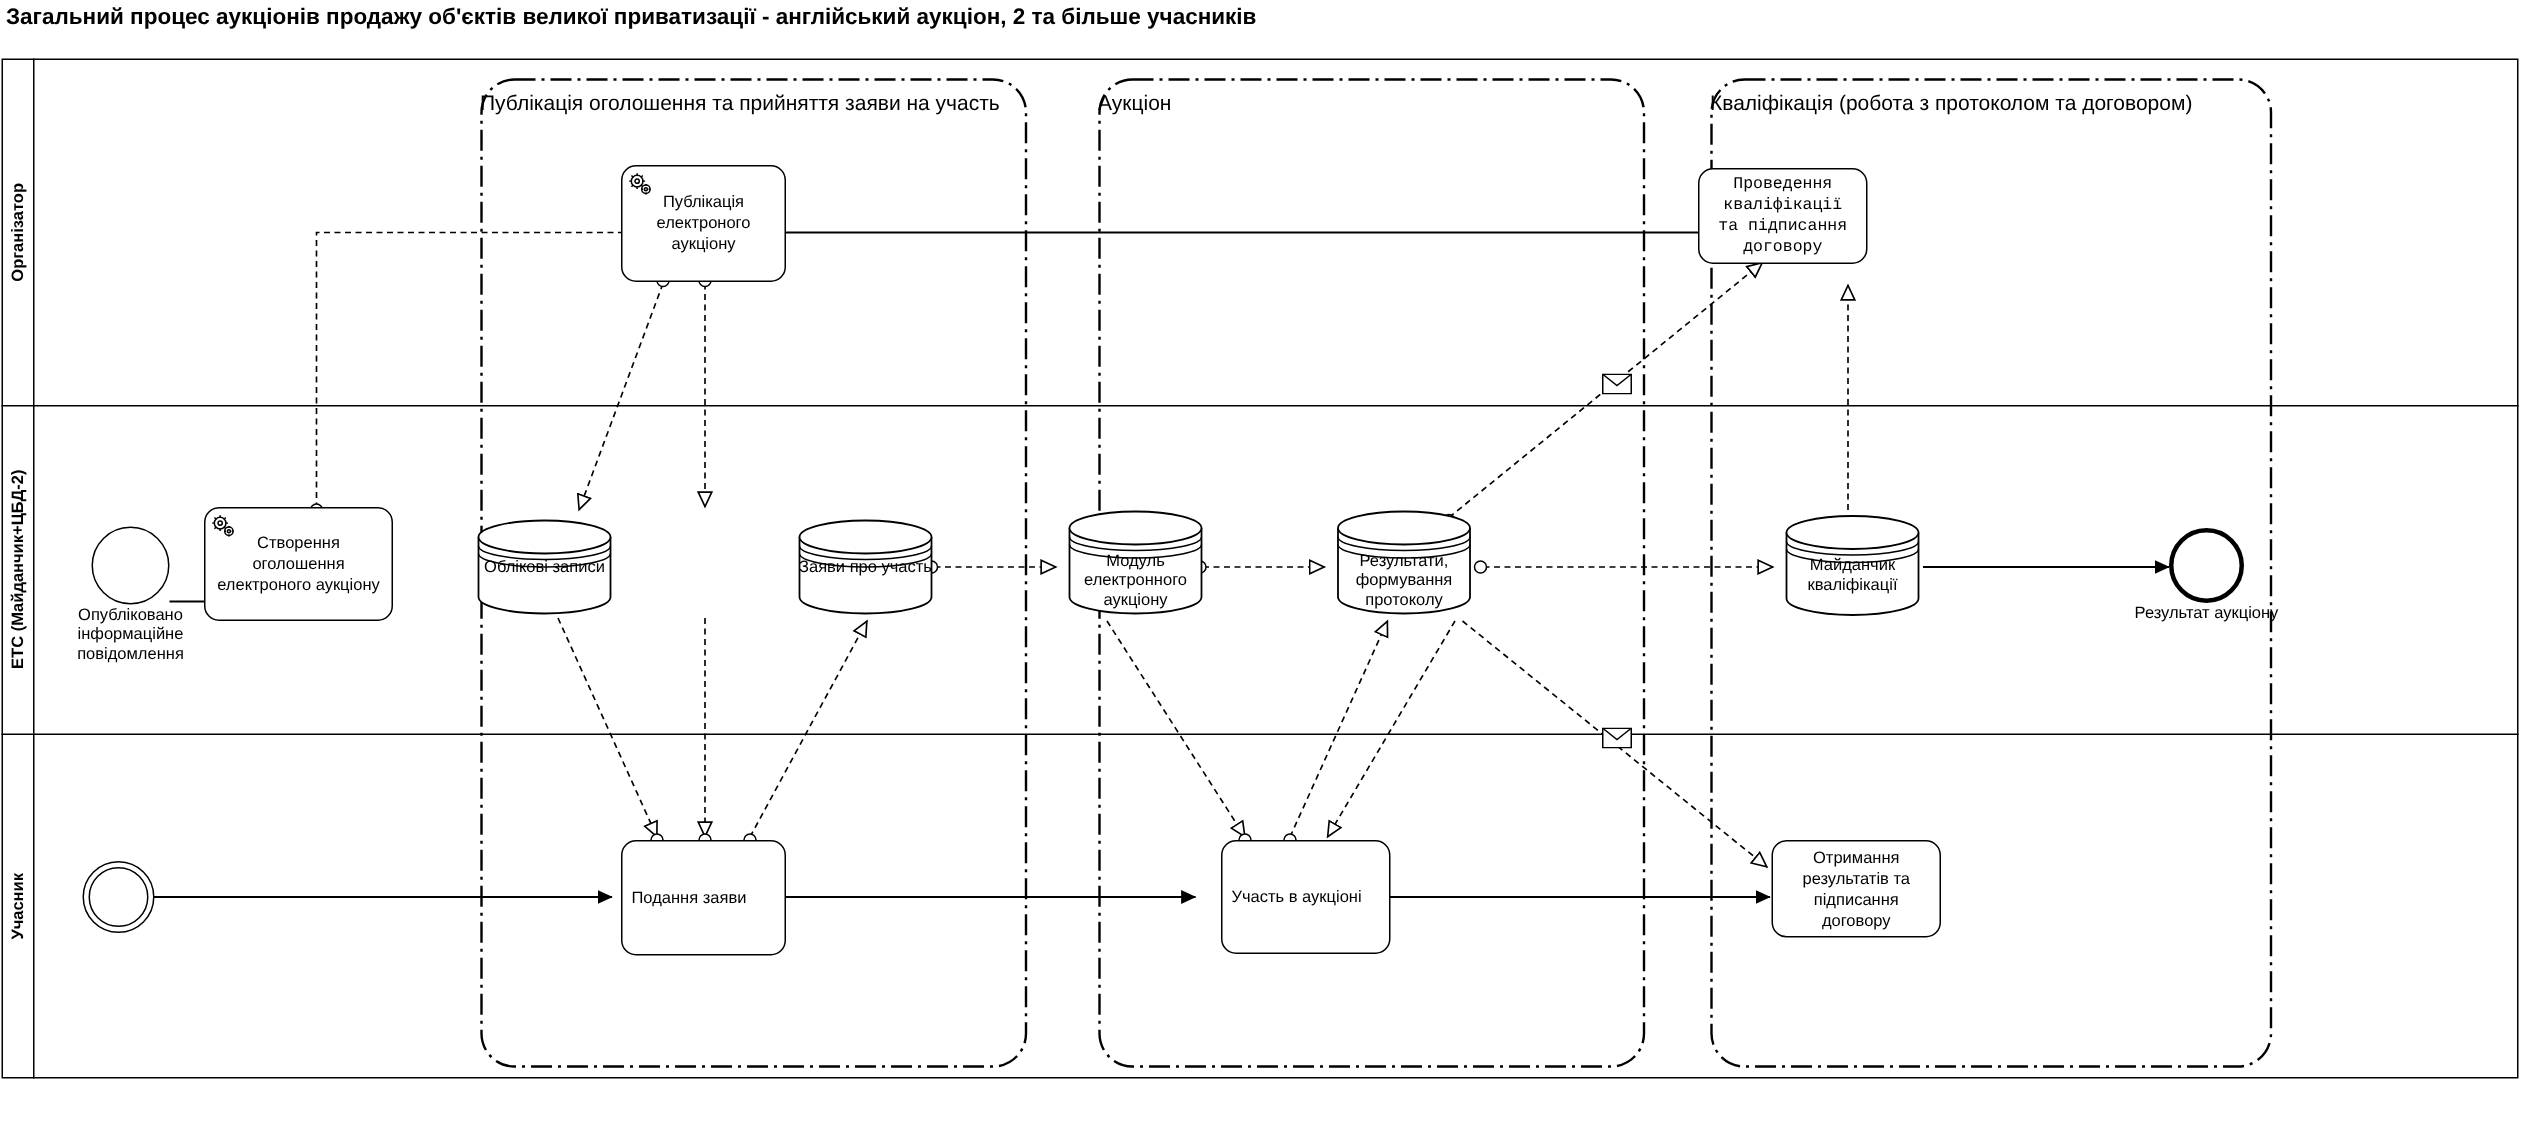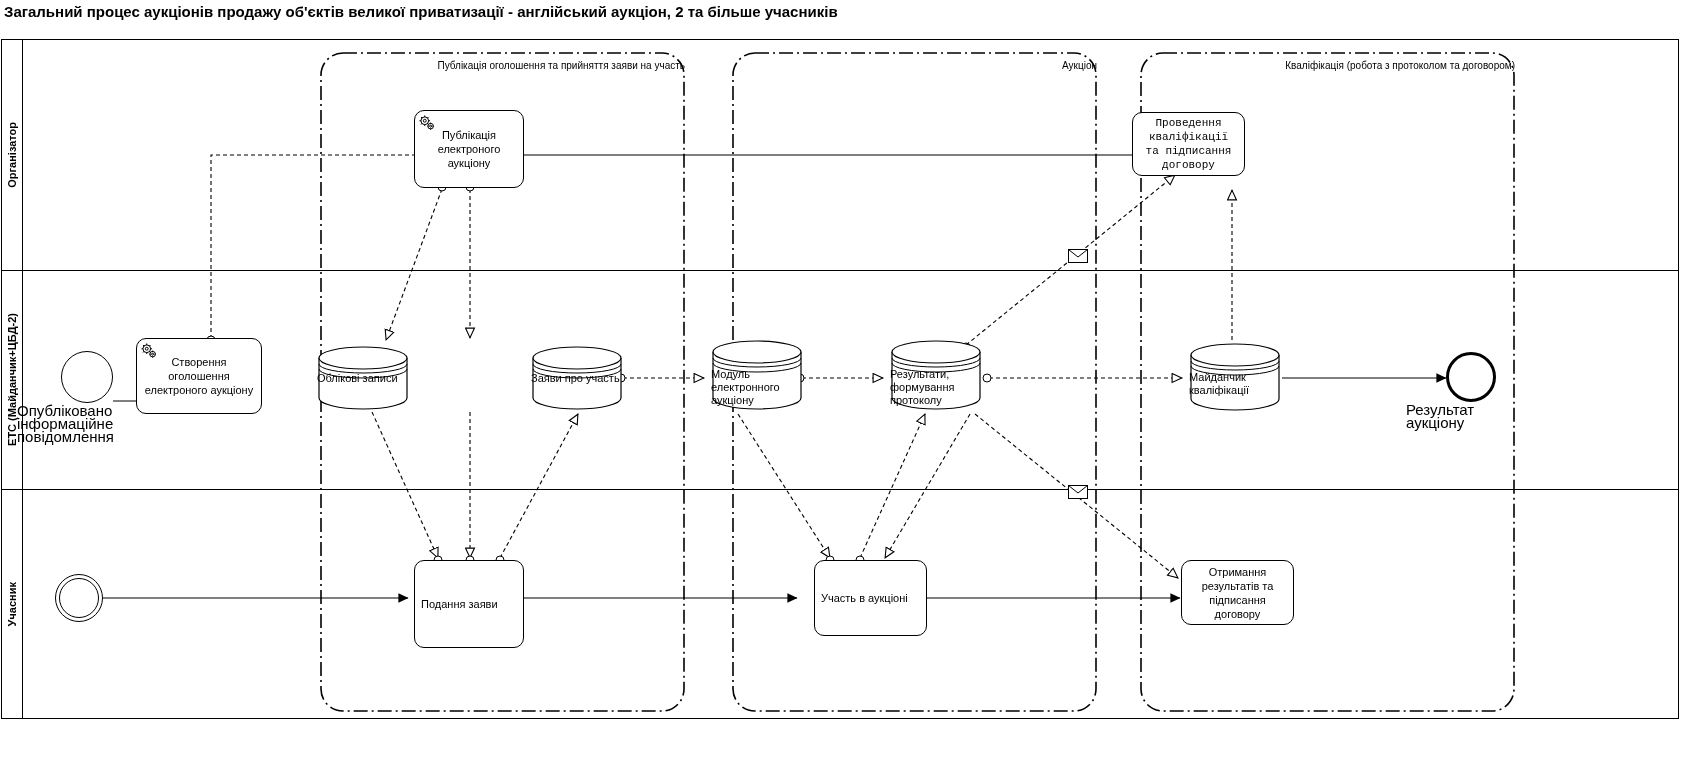"Публікація оголошення та прийняття заяви" .group-label { font-size: 10px -> 14px; text-align: right -> left }
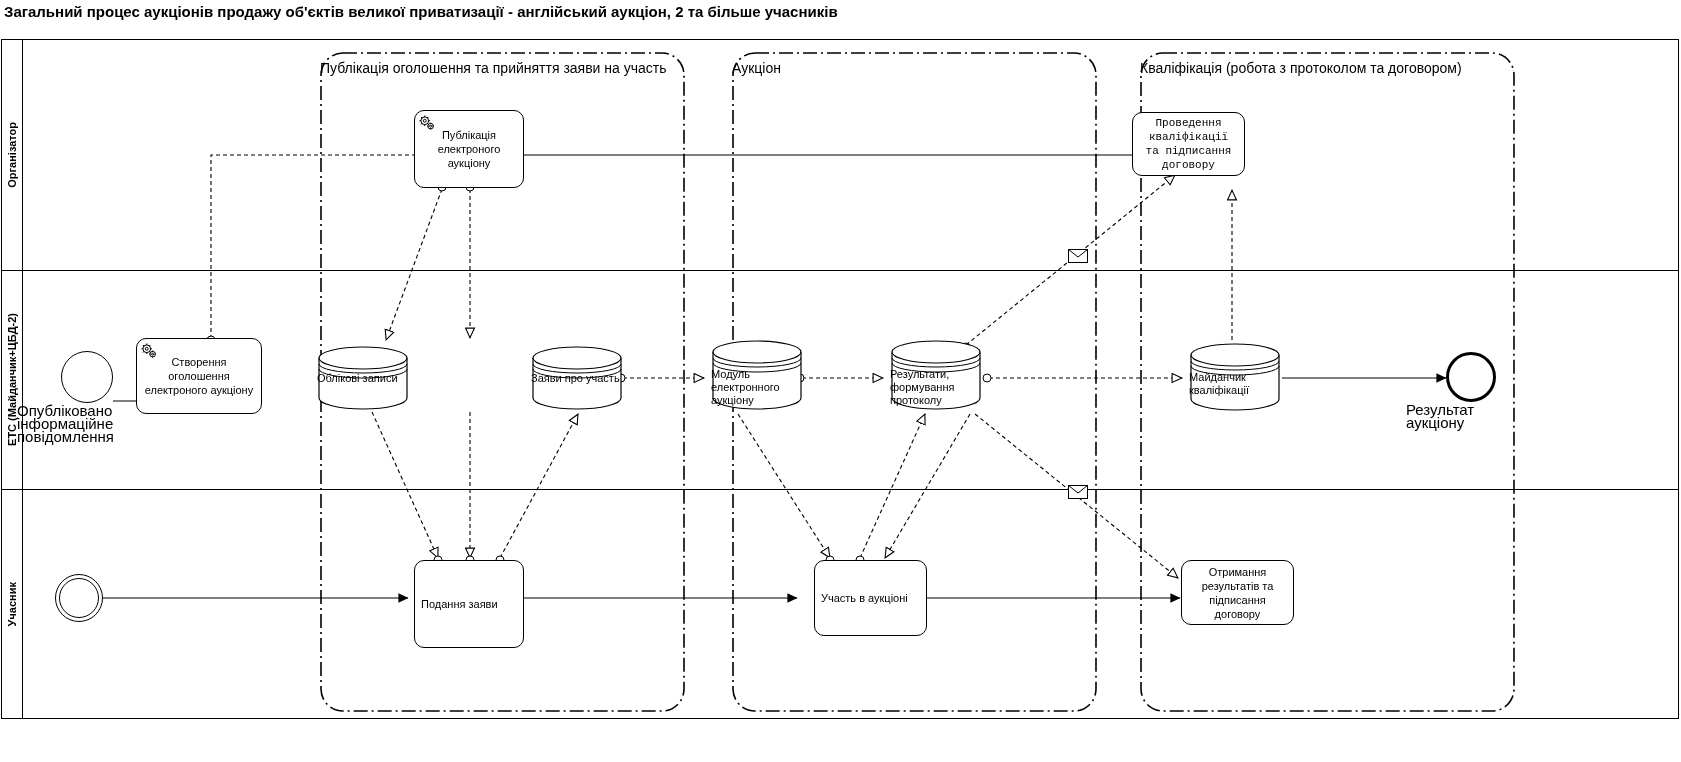"Облікові записи" .store .slabel { text-align: none -> center }
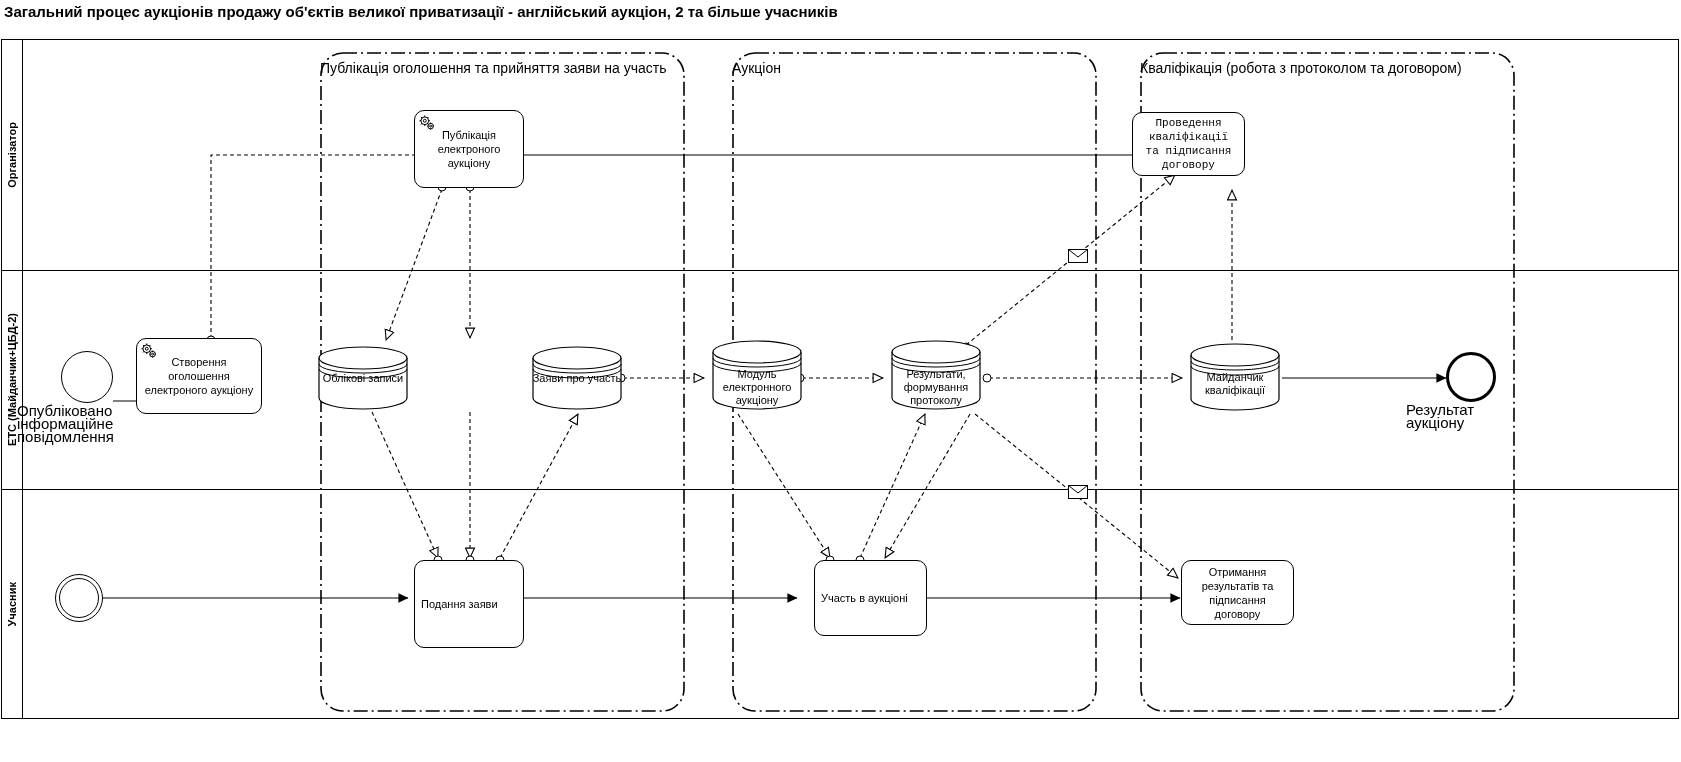"Опубліковано інформаційне повідомлення" .ev-label { font-size: 15px -> 11px; text-align: none -> center }
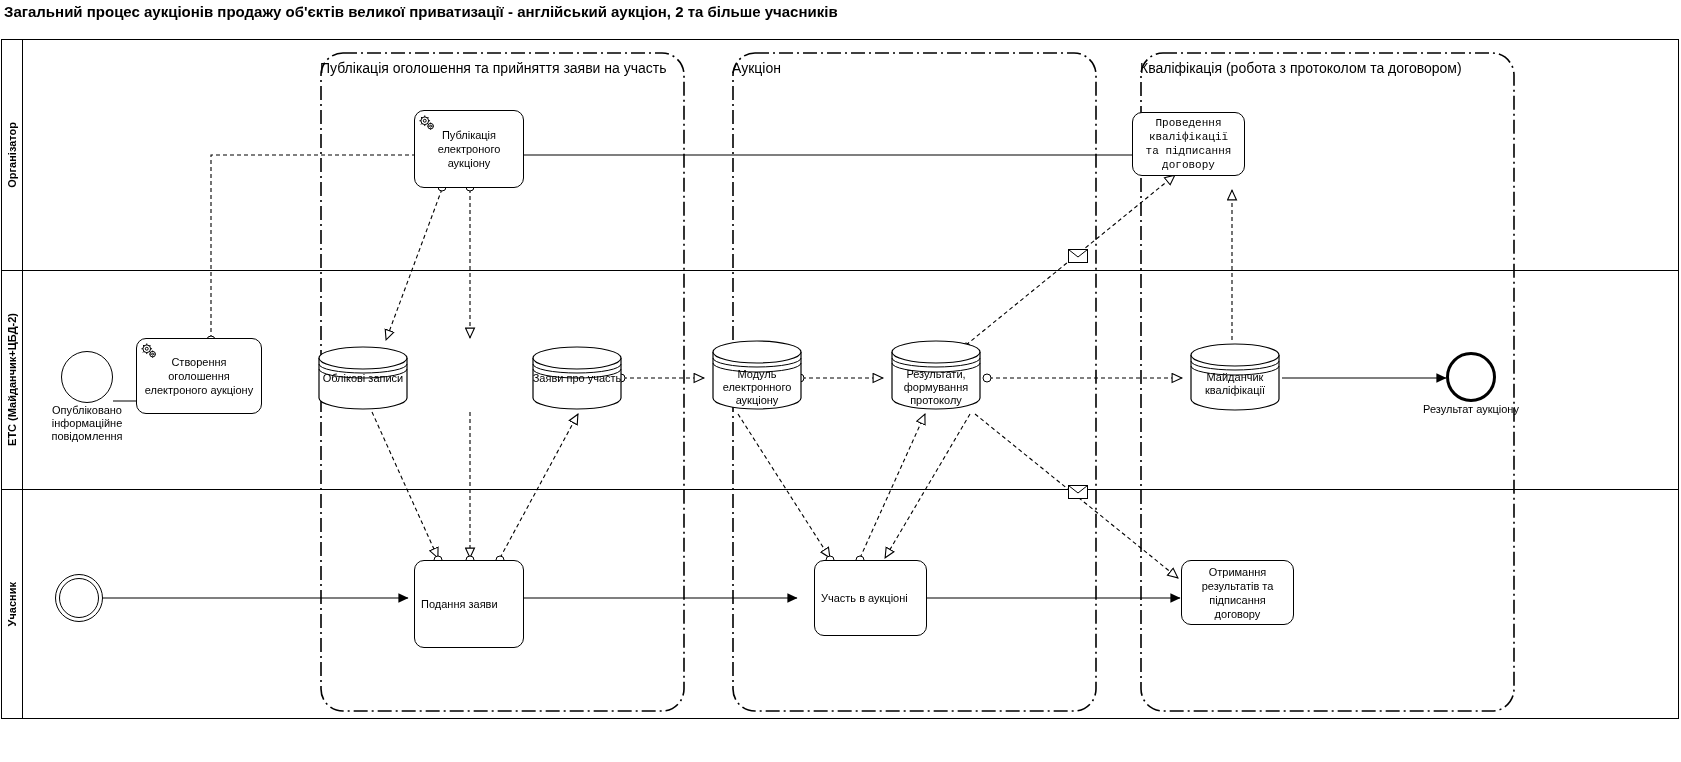"Подання заяви" div.task { height: 88px -> 77px }
